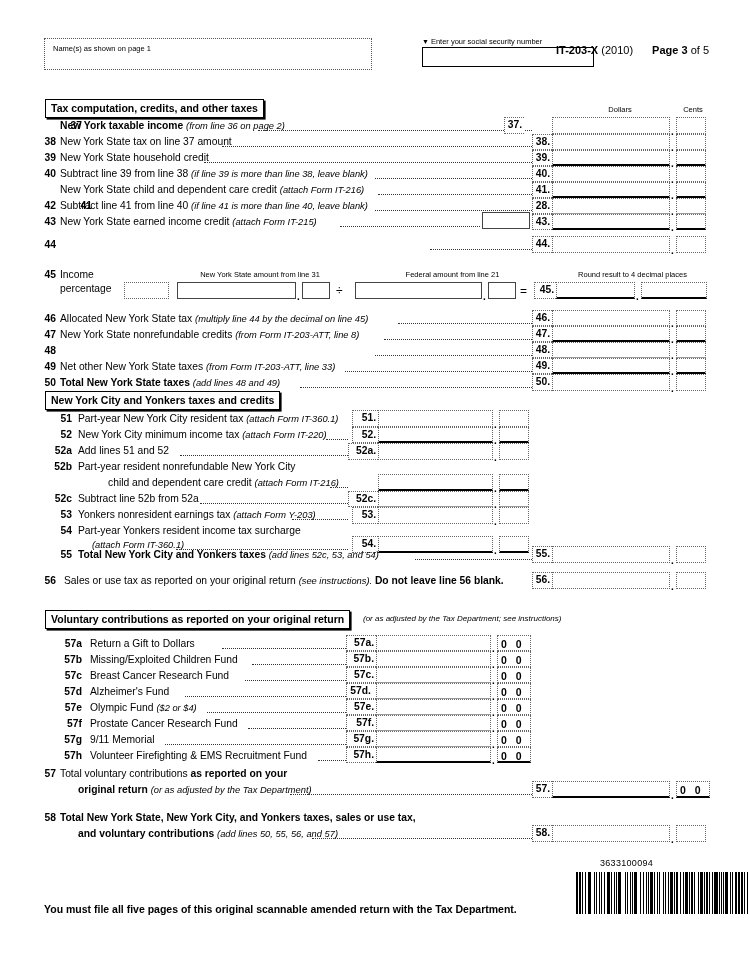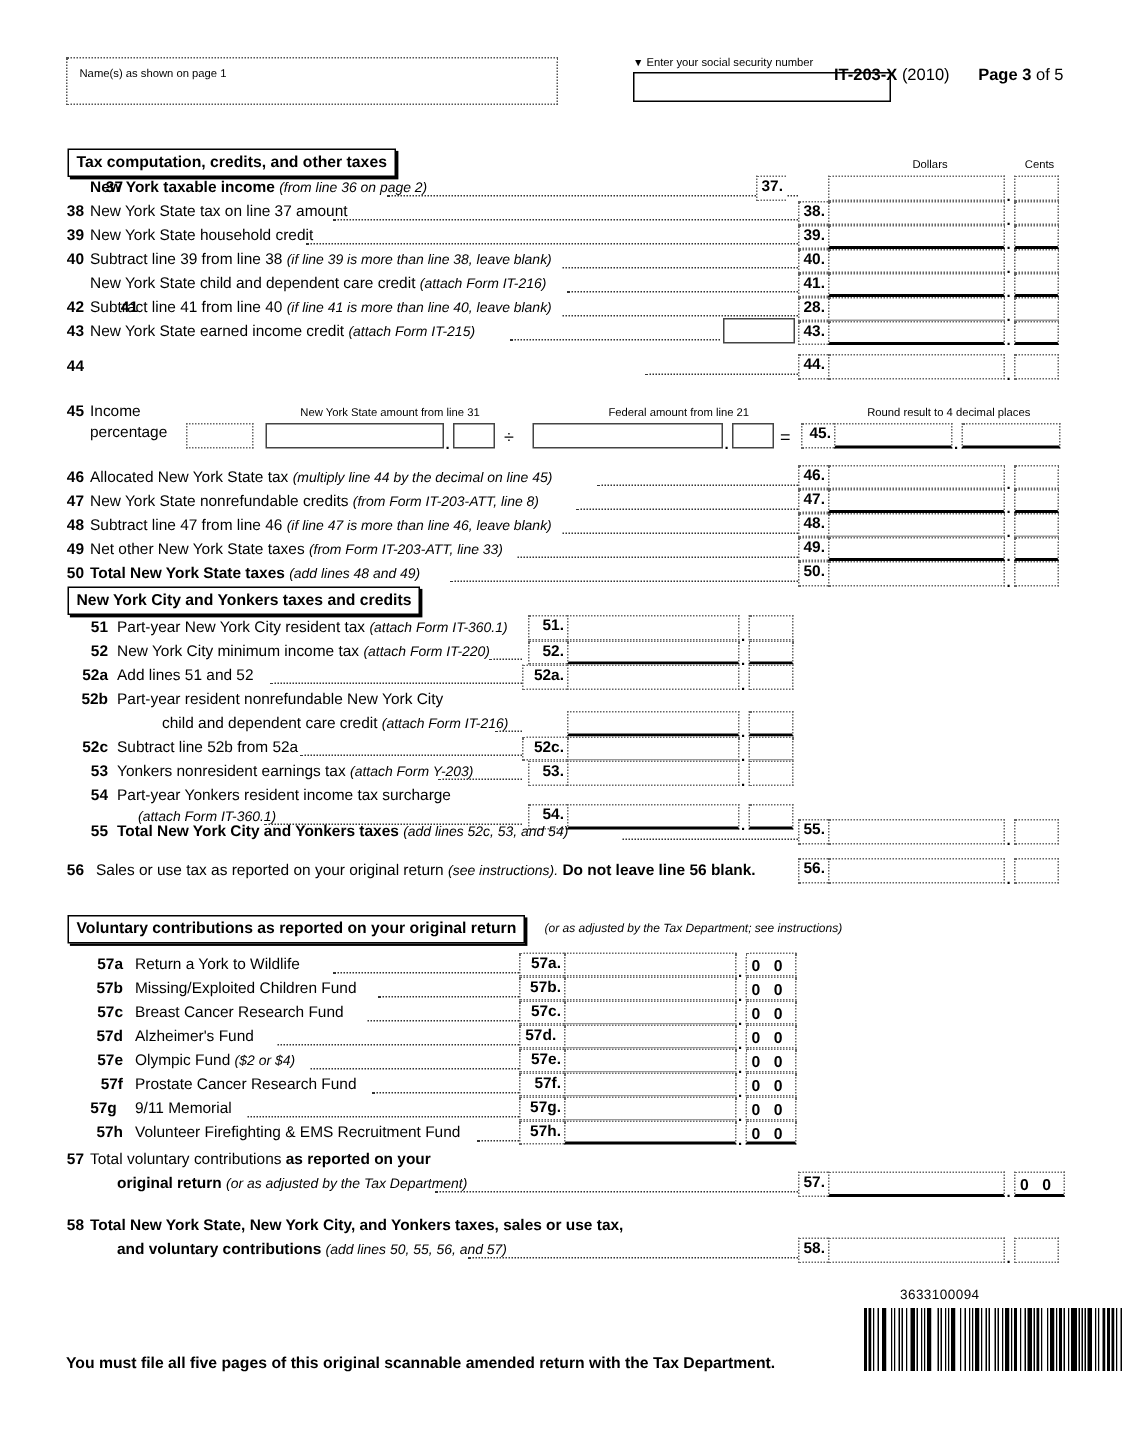"Subtract line 47 from line" div.lbl { html: <div><span>Subtract line 47 from line 46</span> <i>(if line 47 is more than line 46, leave blank)</i></div> -> none }
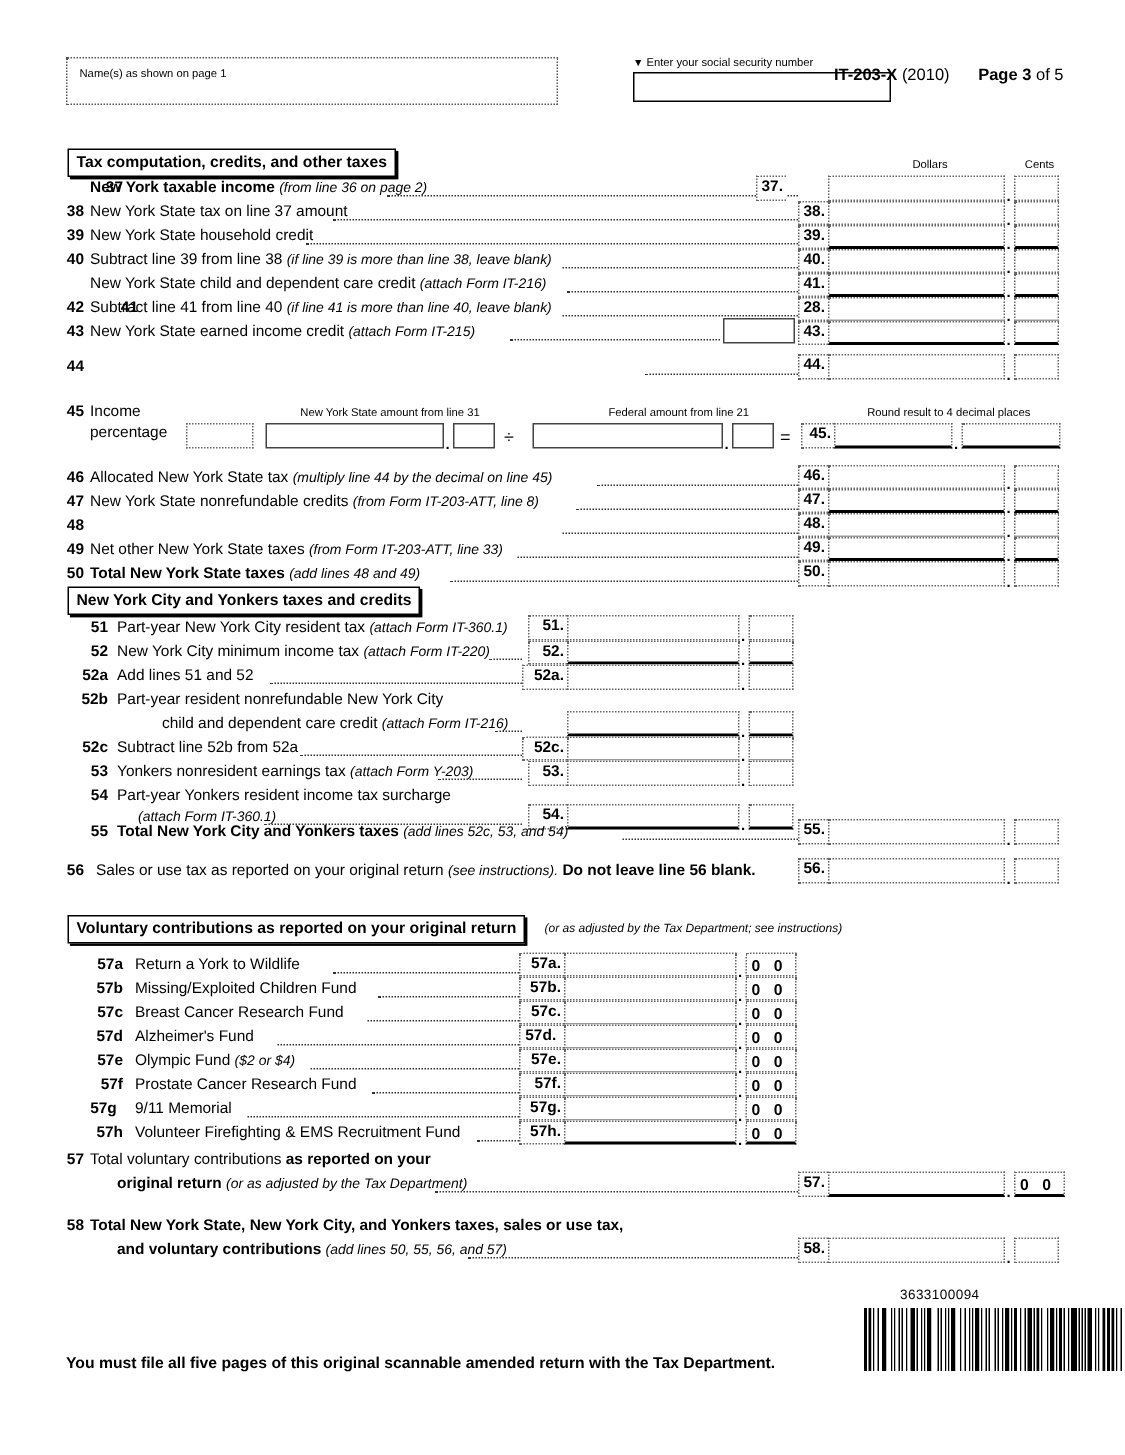"Return a York to Wildlife" div.lbl { text: York to Wildlife -> Gift to Dollars }
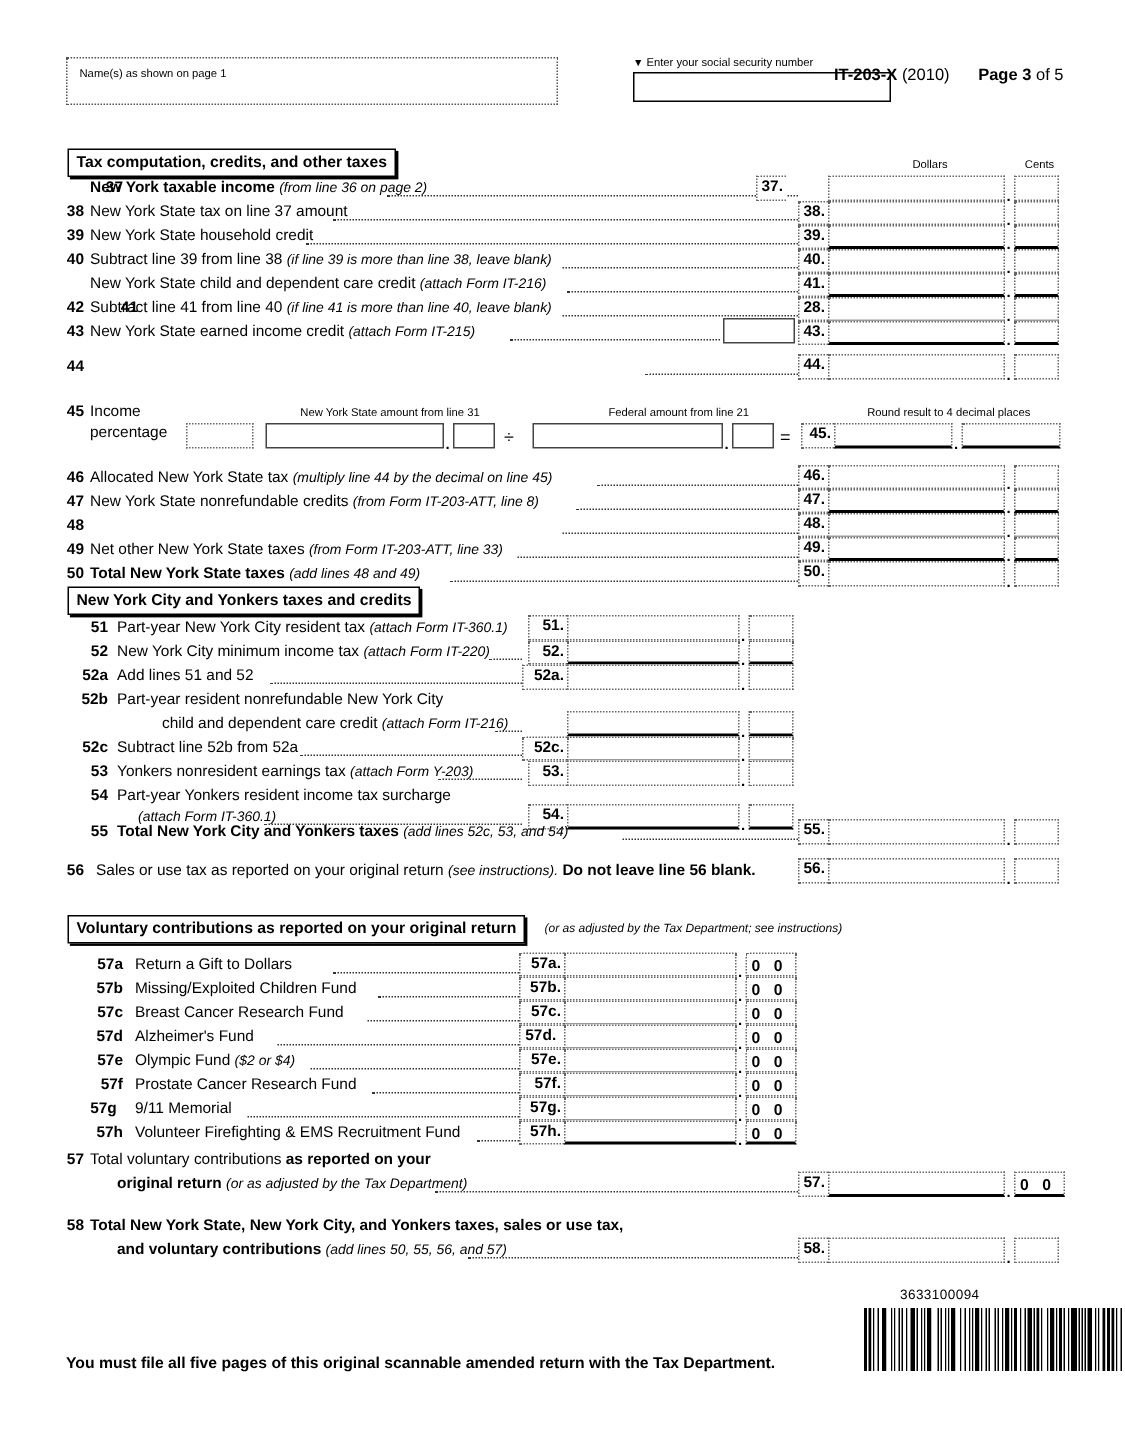"57g" div.num { text-align: center -> none }
